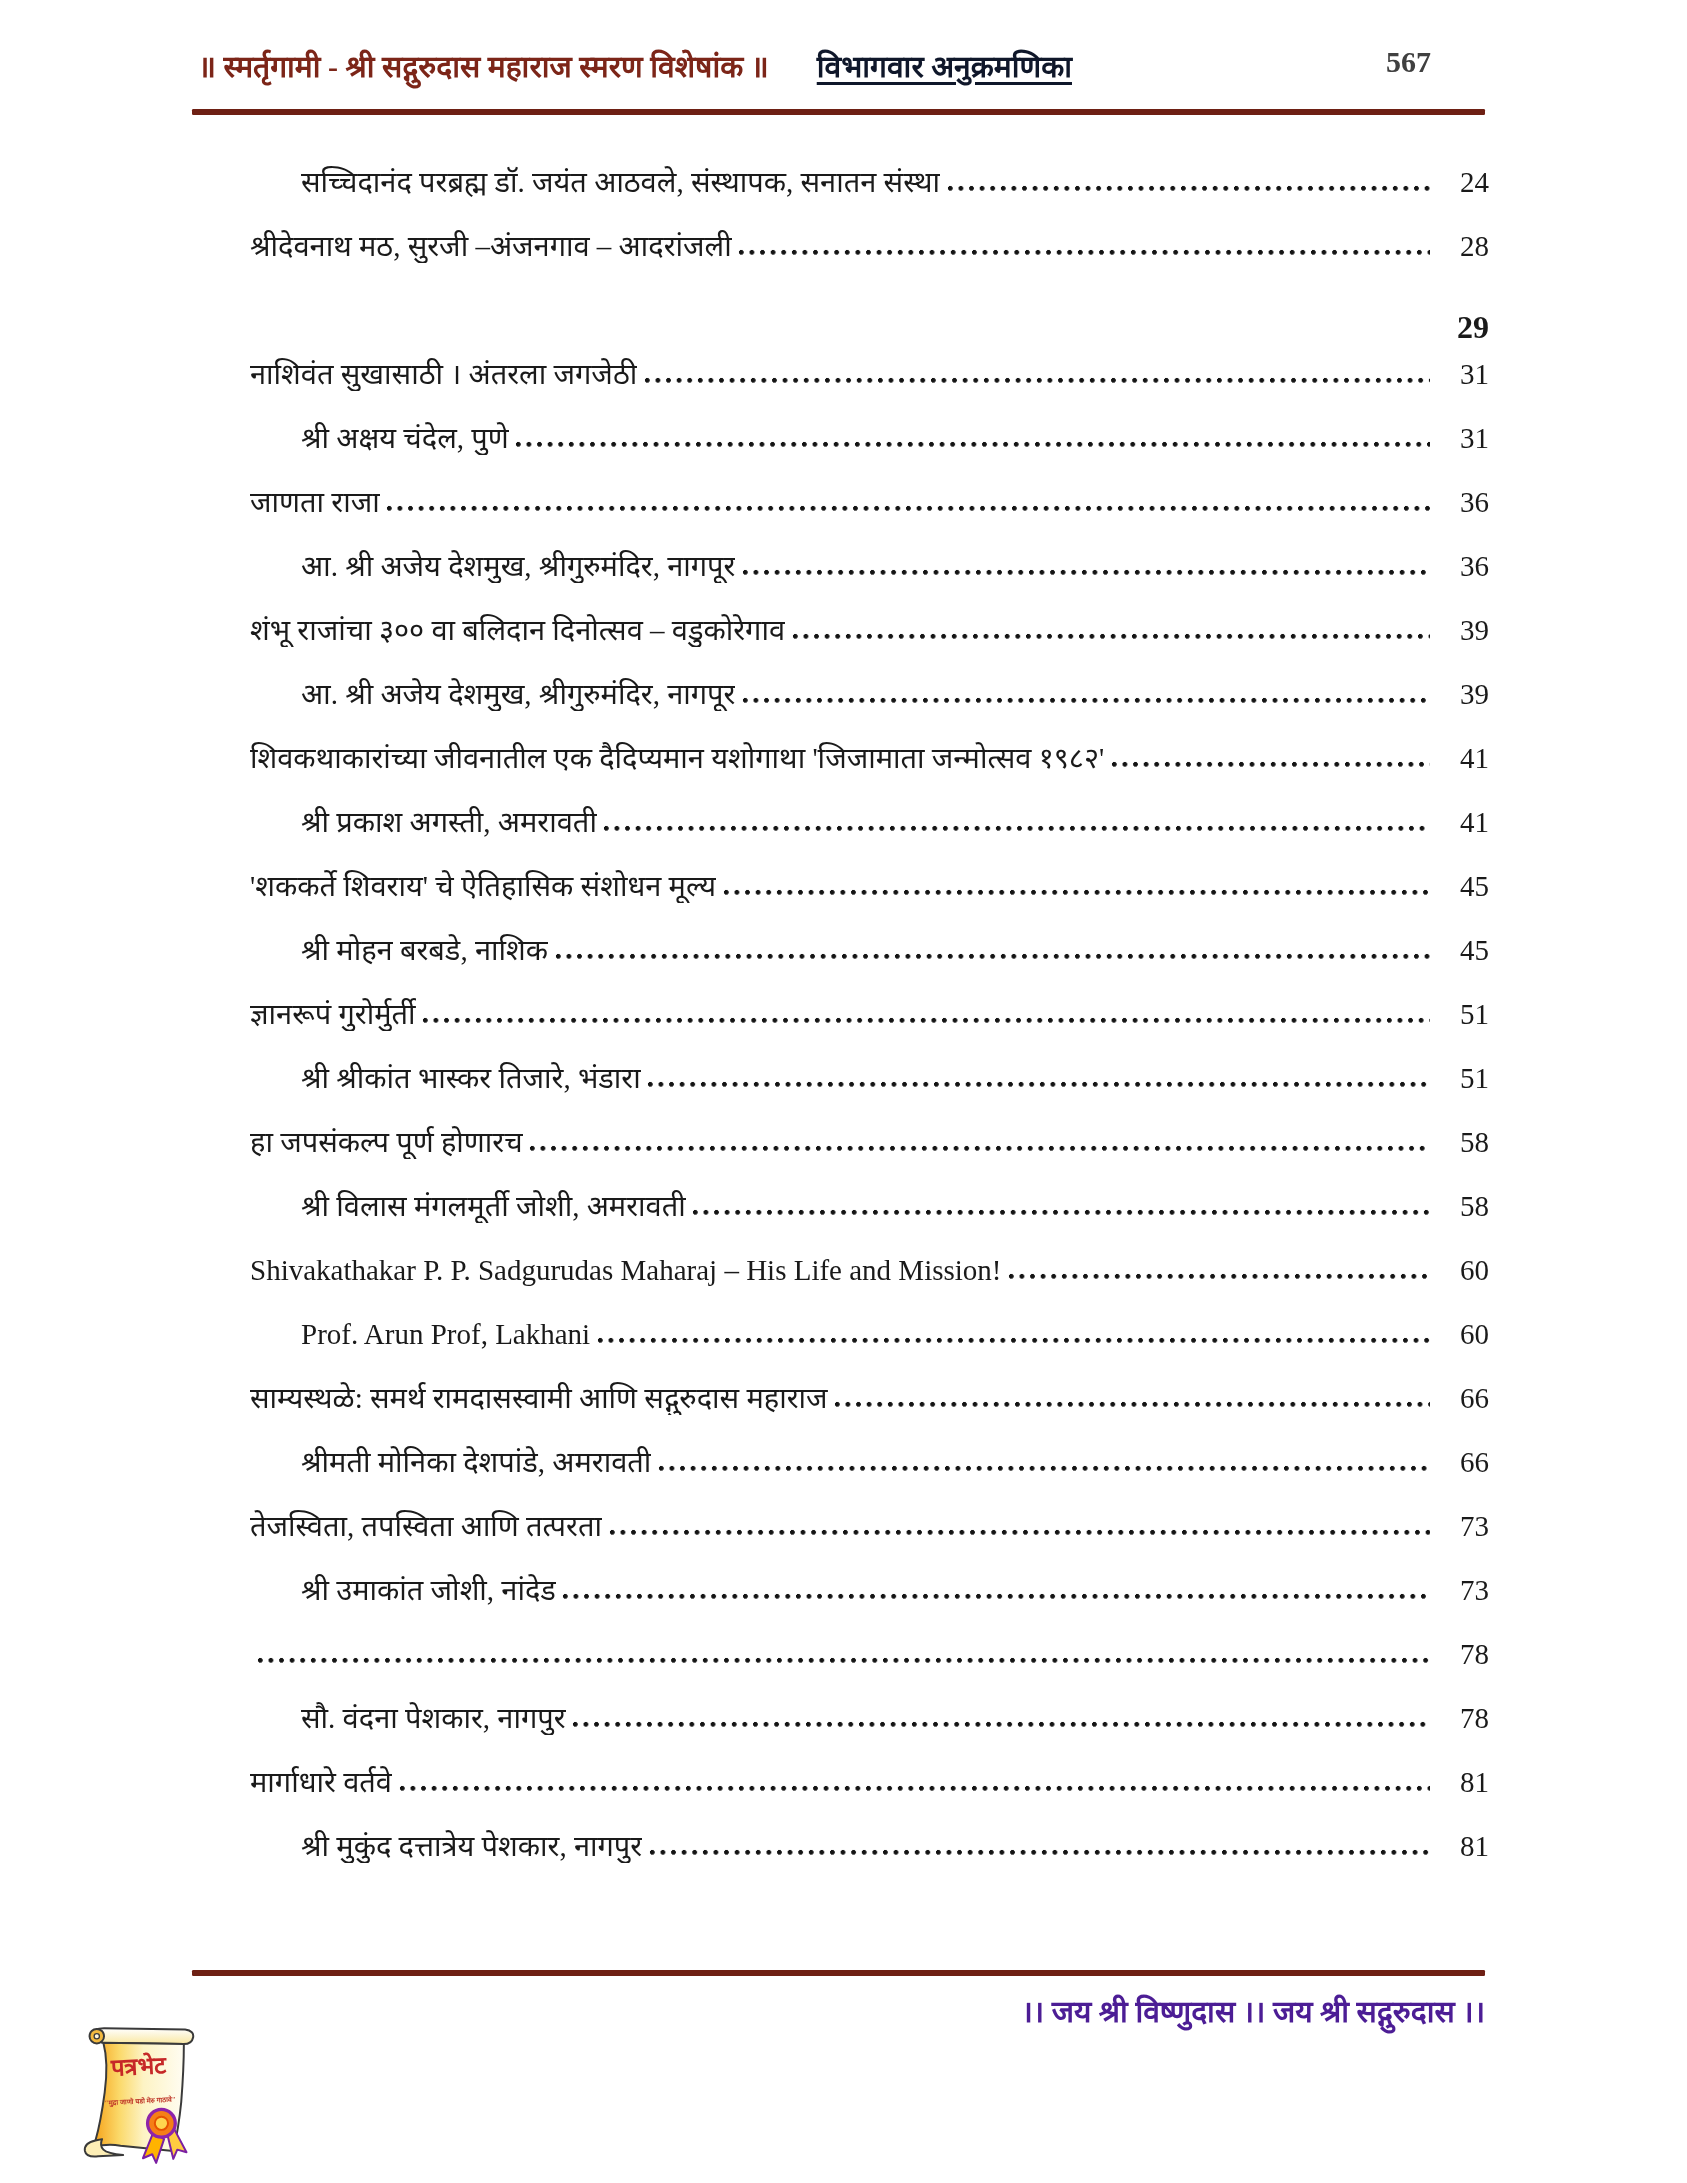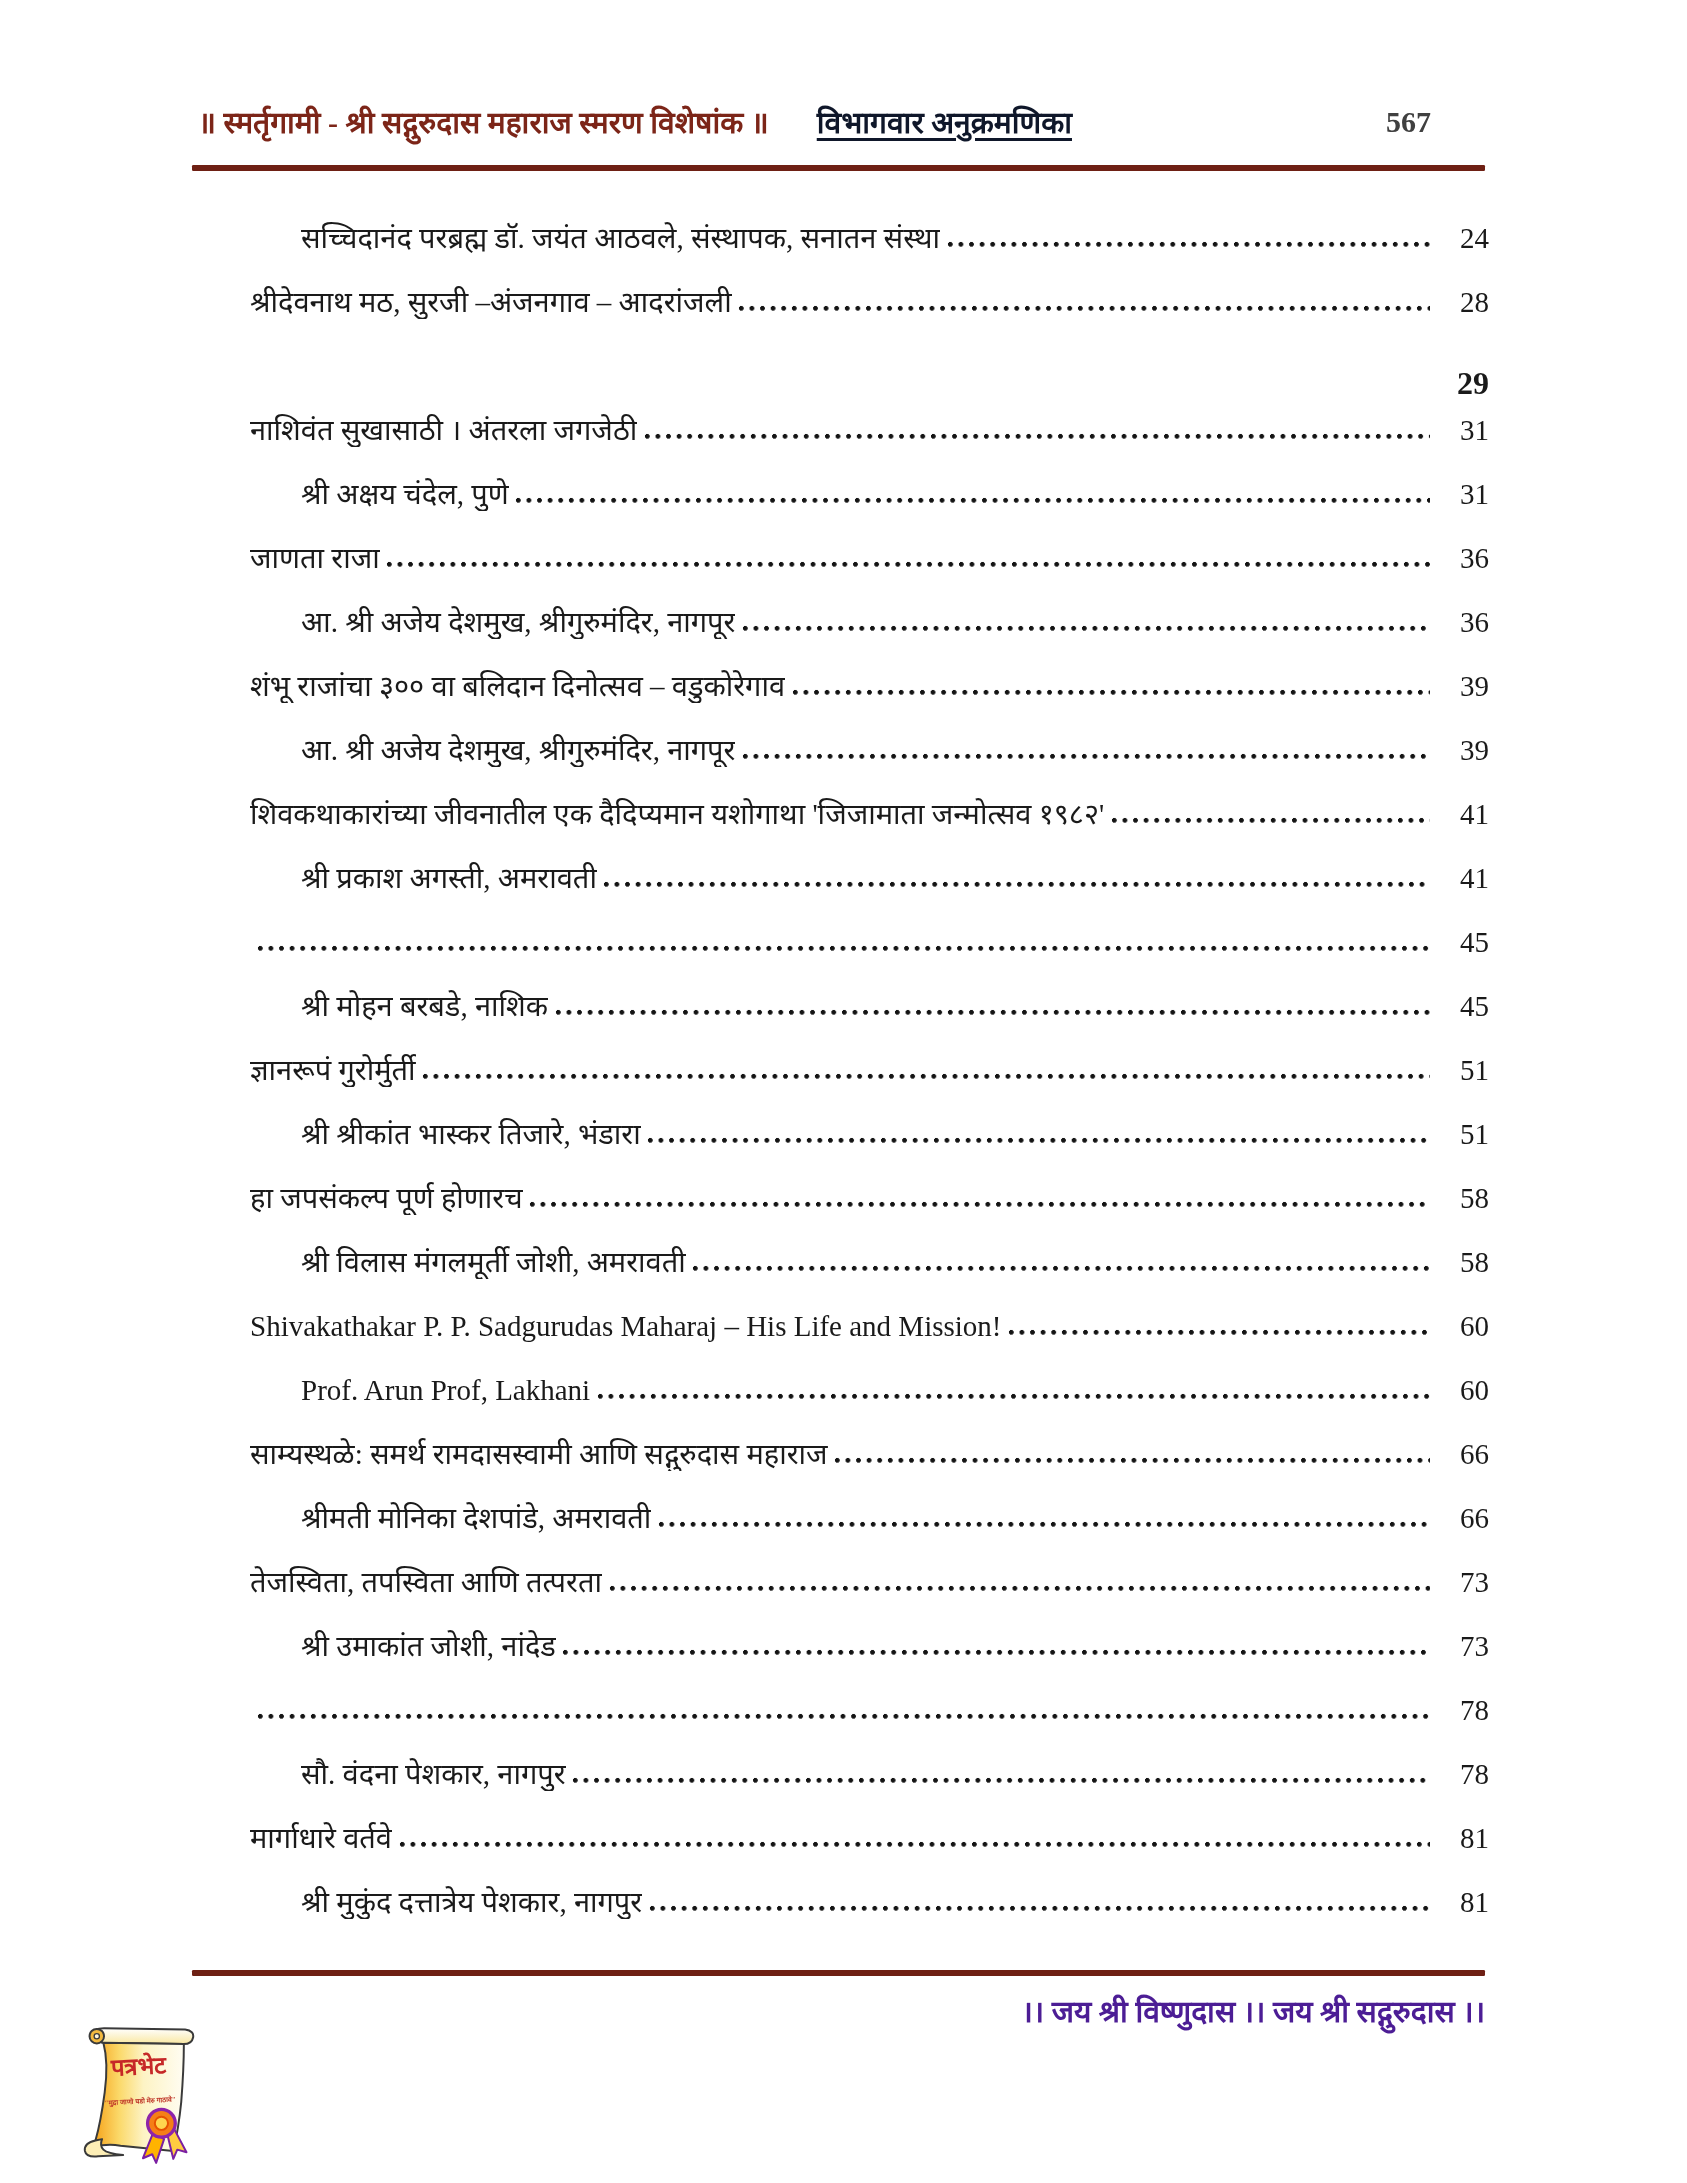"॥ स्मर्तृगामी - श्री सद्गुरुदास" .hdr { align-items: center -> flex-start; padding: 101px 198px 0 198px -> 45px 198px 0 198px }
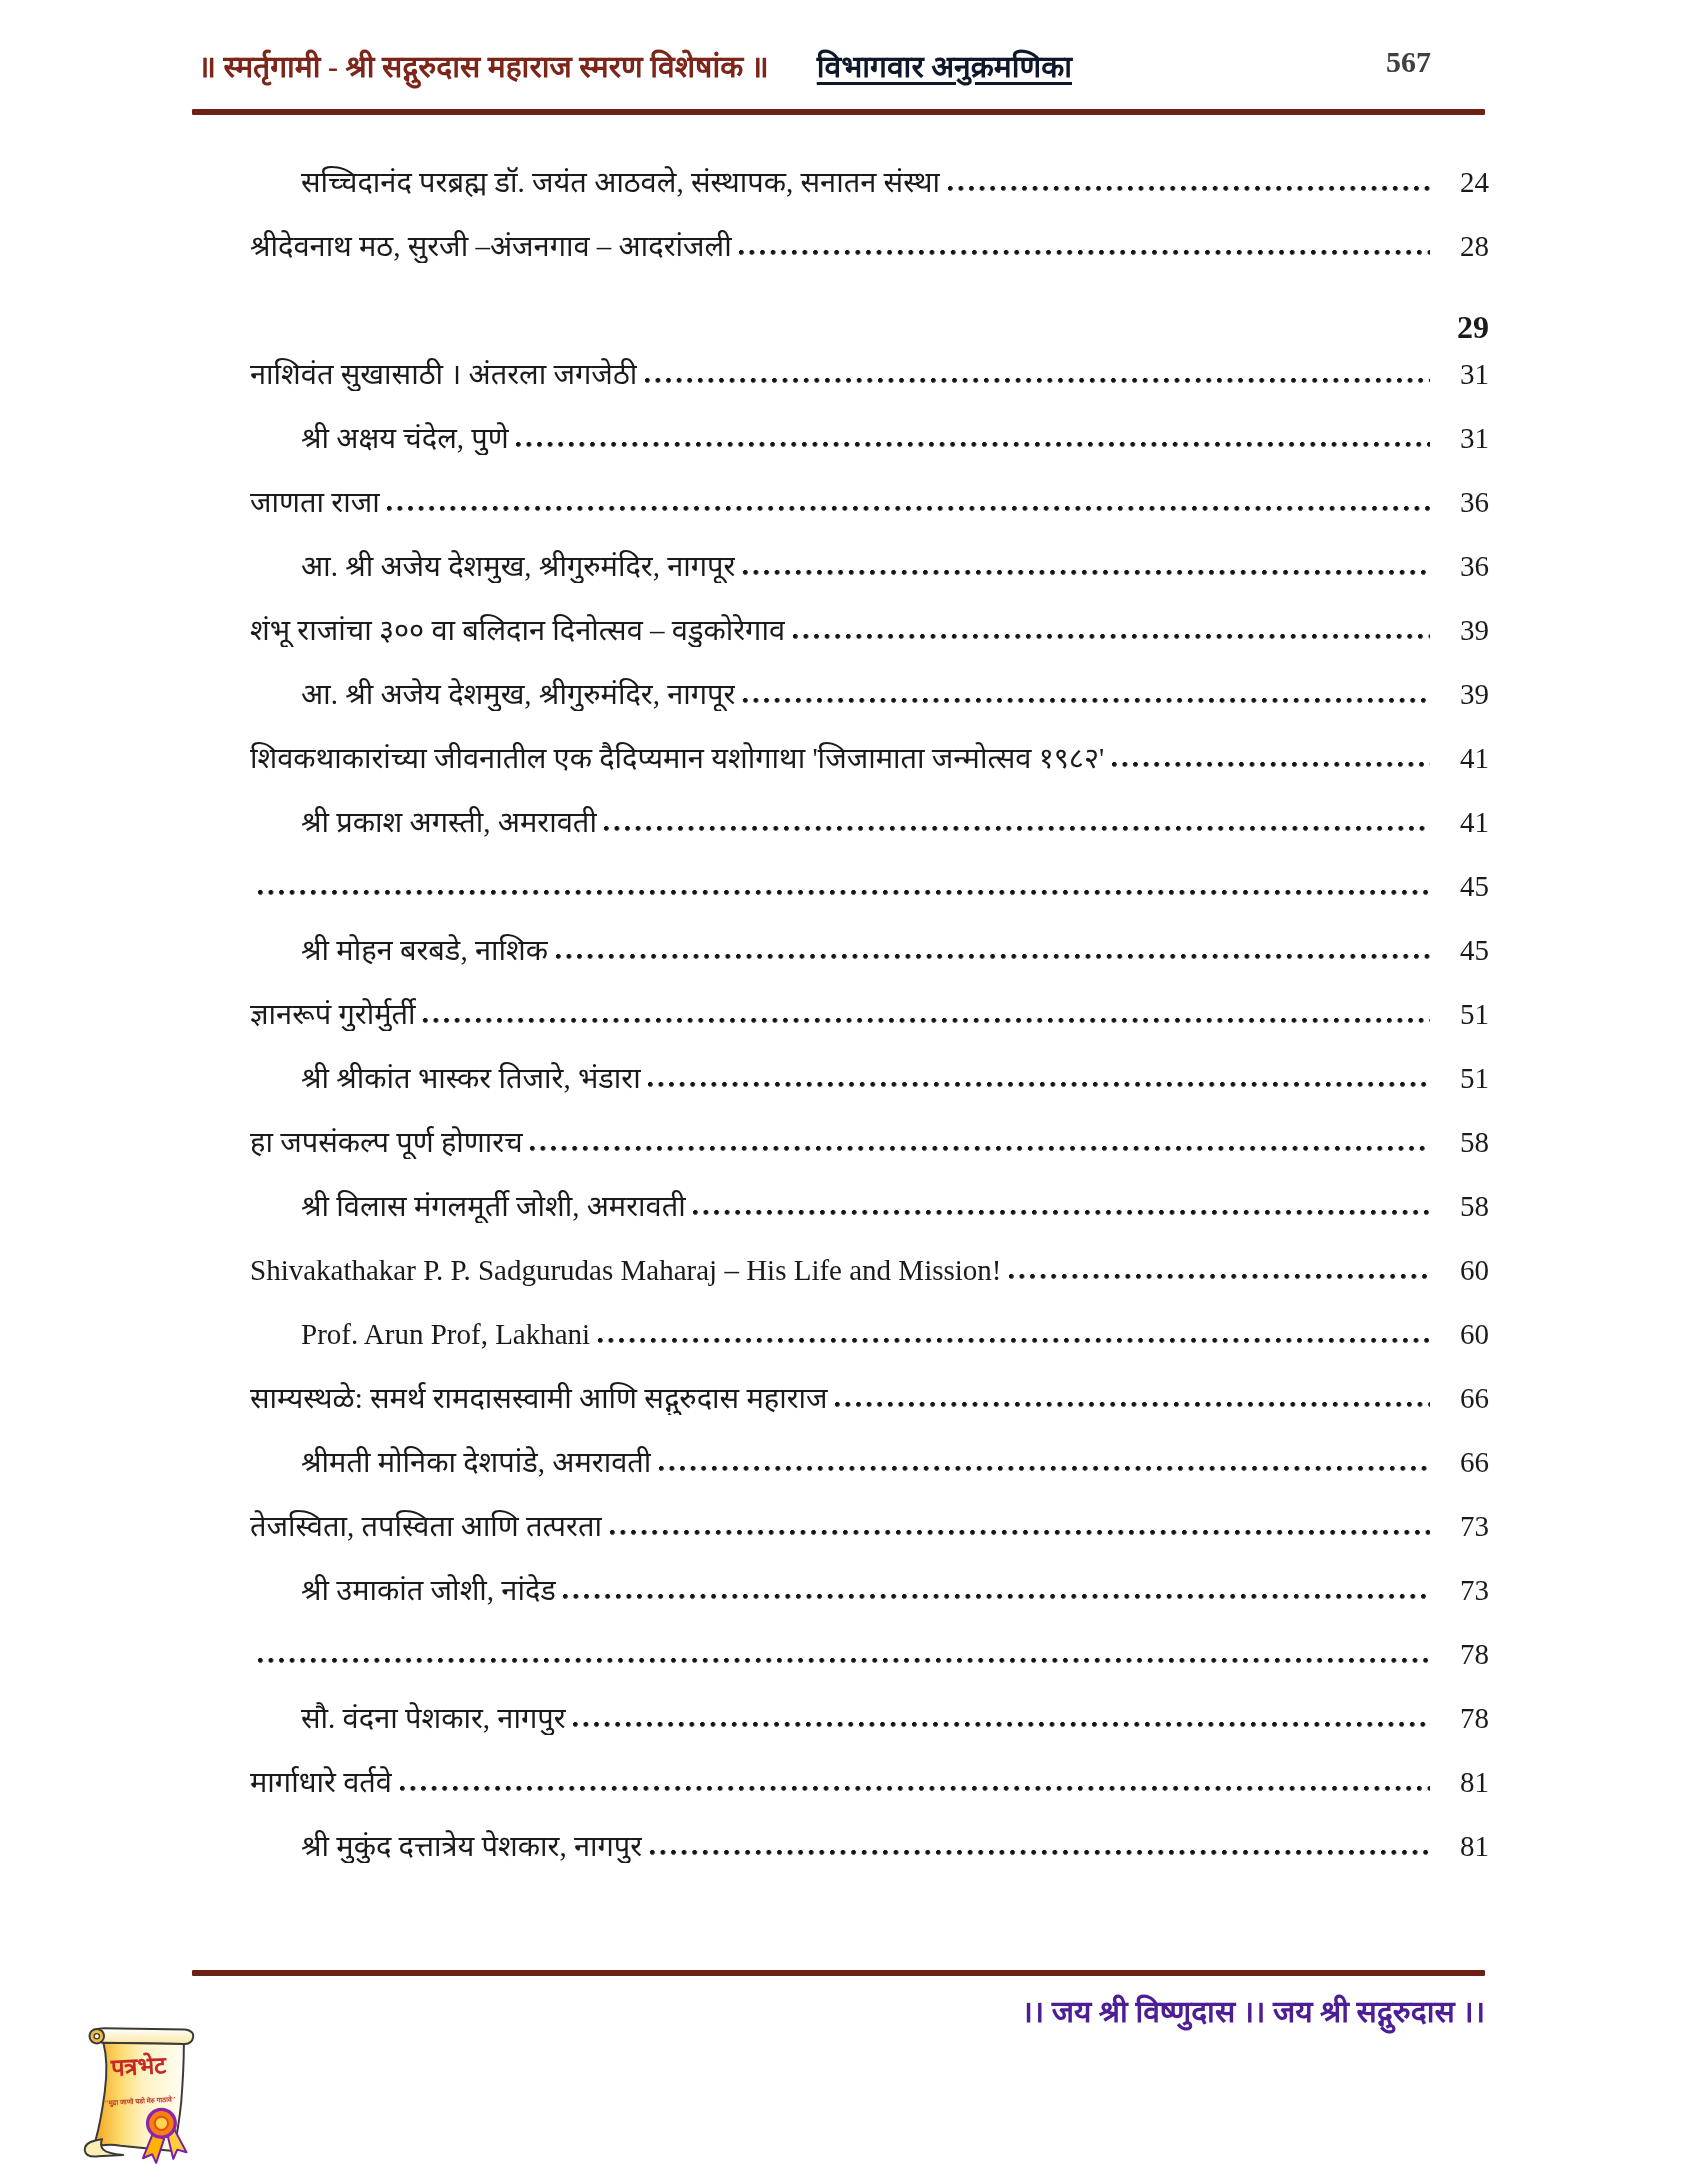"'शककर्ते शिवराय' चे ऐतिहासिक संशोधन" span.t { html: none -> <span>'शककर्ते शिवराय' चे ऐतिहासिक संशोधन मूल्य</span> }
